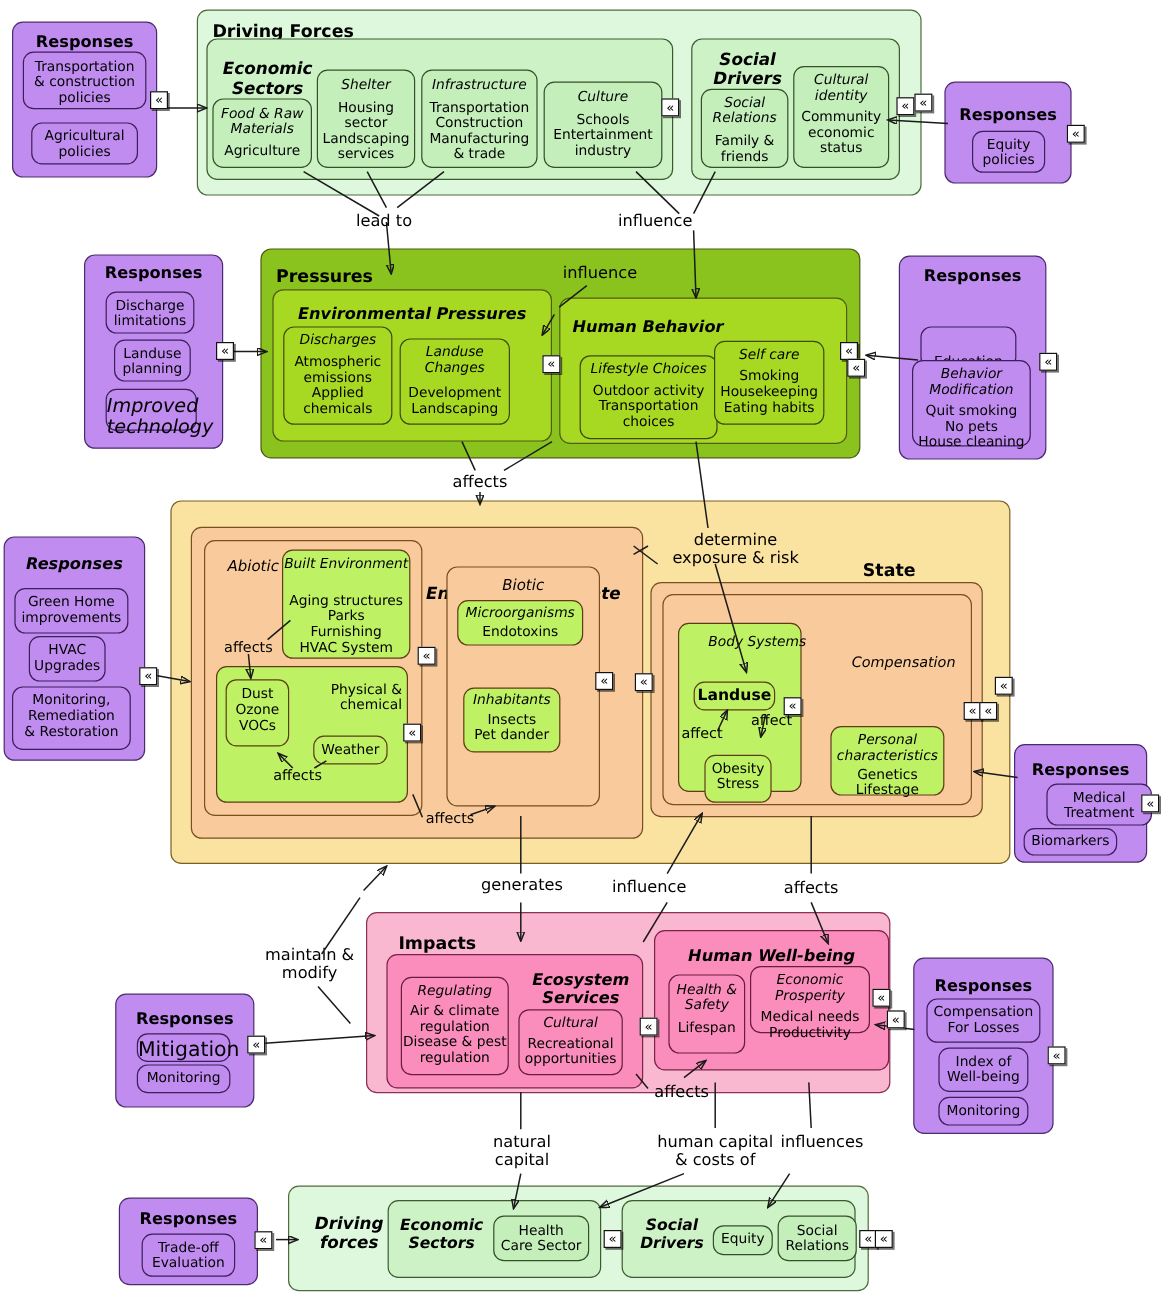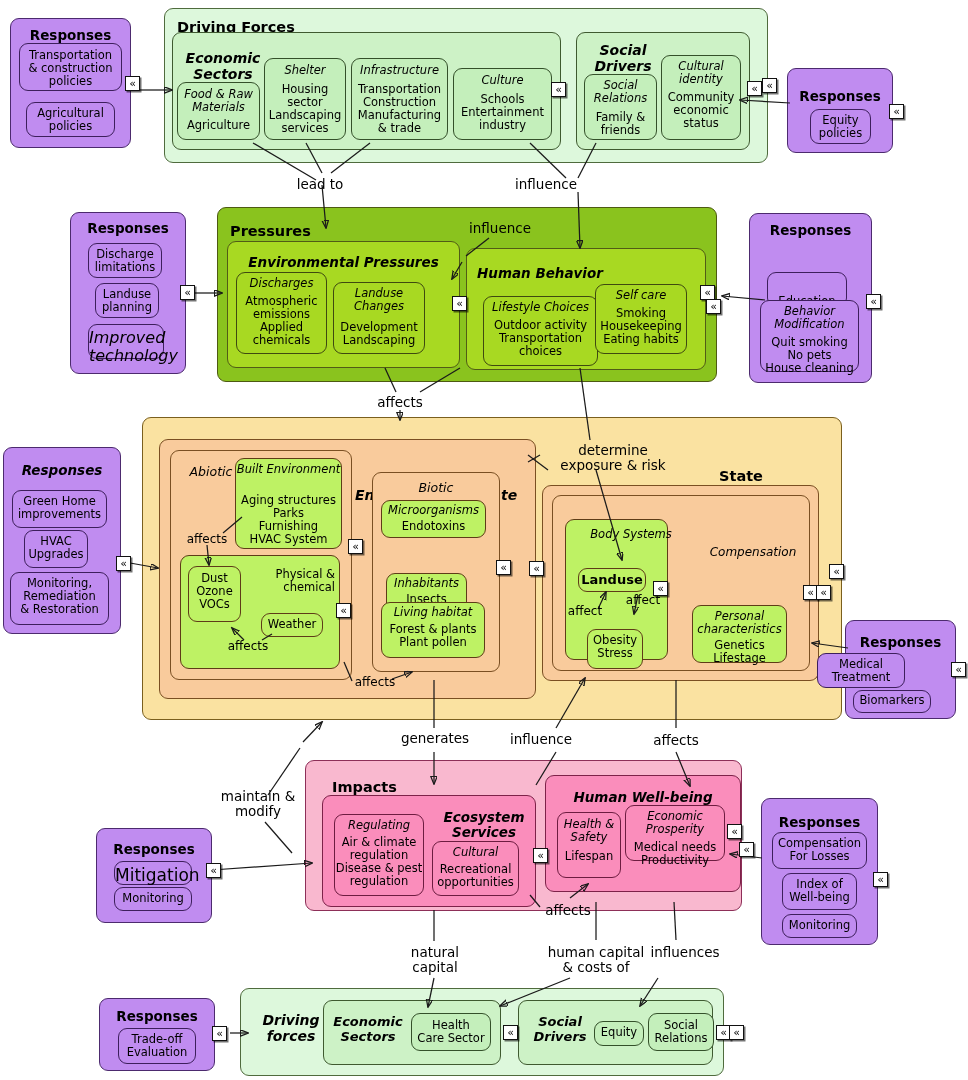"Living habitat" div.bx { html: <div> <div>Living habitat</div> <div>Forest &amp; plants Plant pollen</div> </div> -> none }
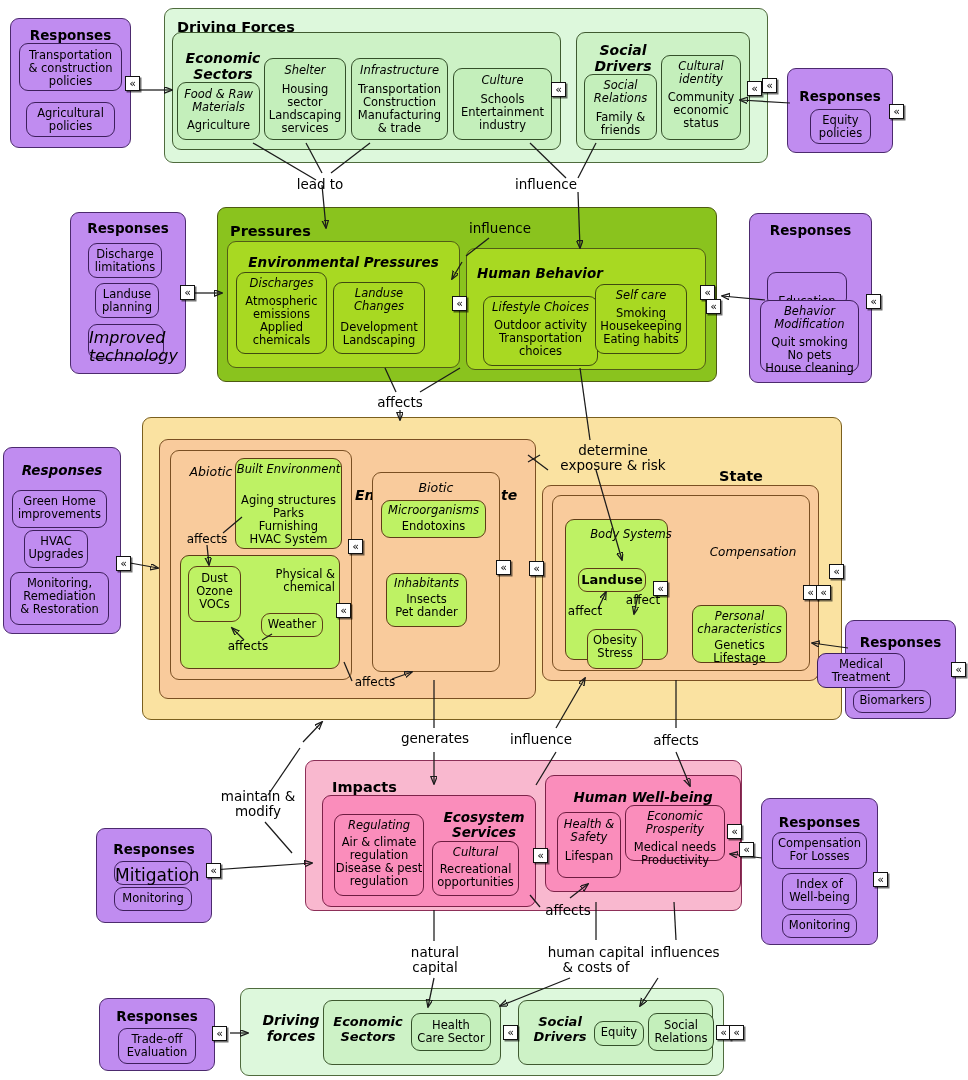"Medical" div.bx { left: 817px -> 872px }
